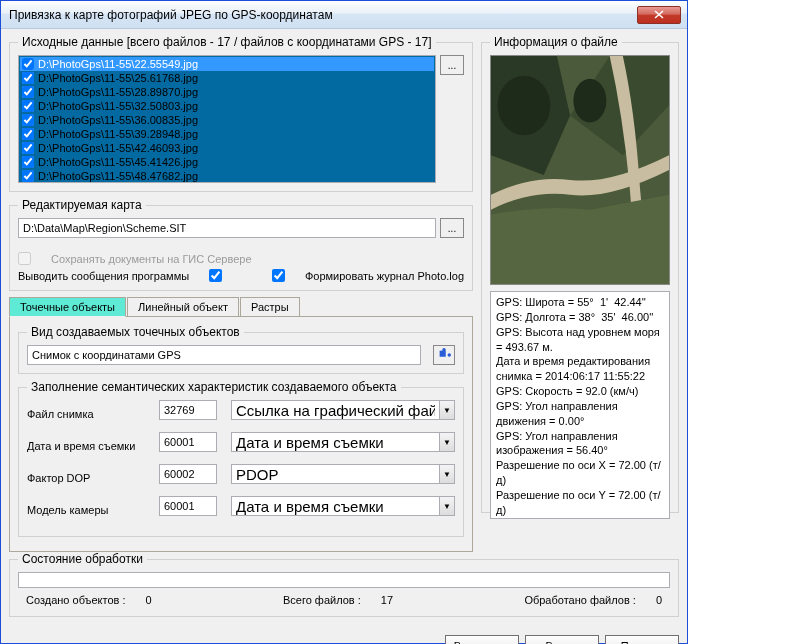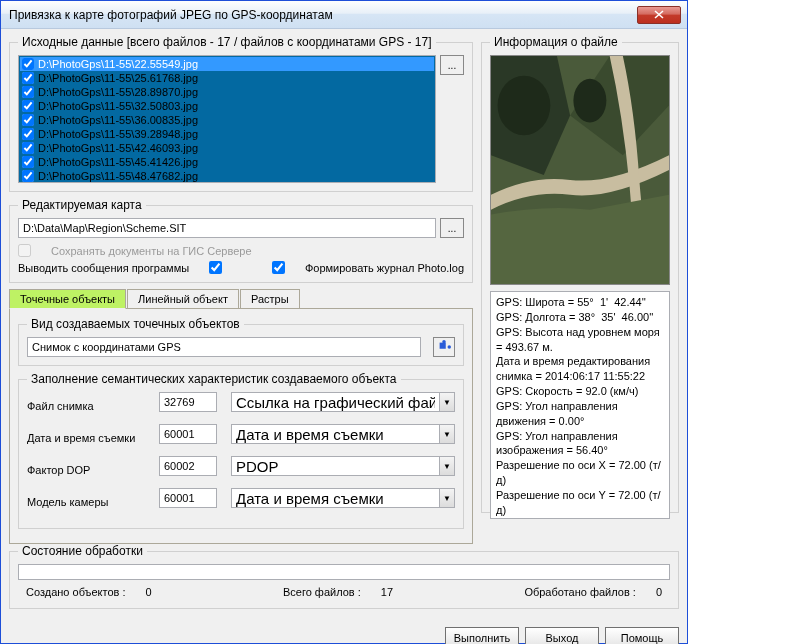"D:\Data\Map\Region\Scheme.SIT" .map-row { margin-bottom: 6px -> 14px }
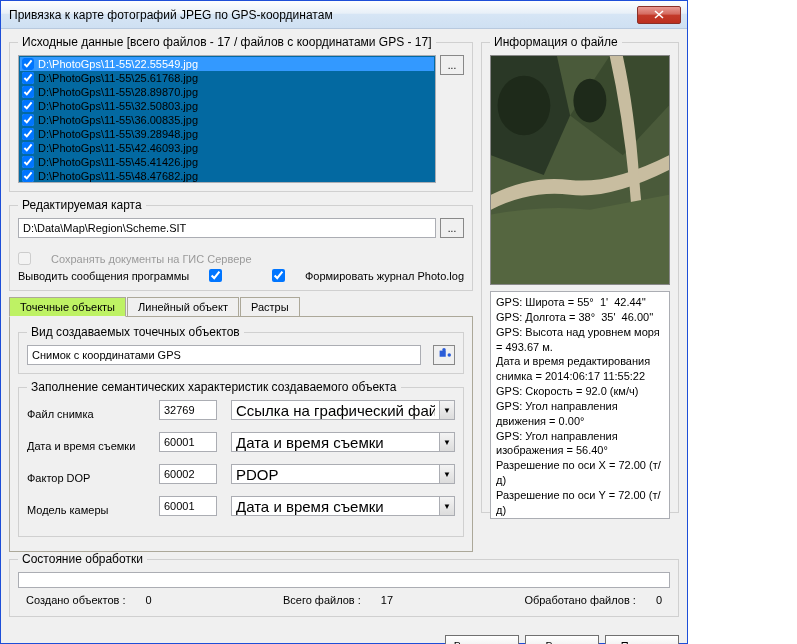"Точечные объекты" .tab.active { background: #bef264 -> #5eead4 }
